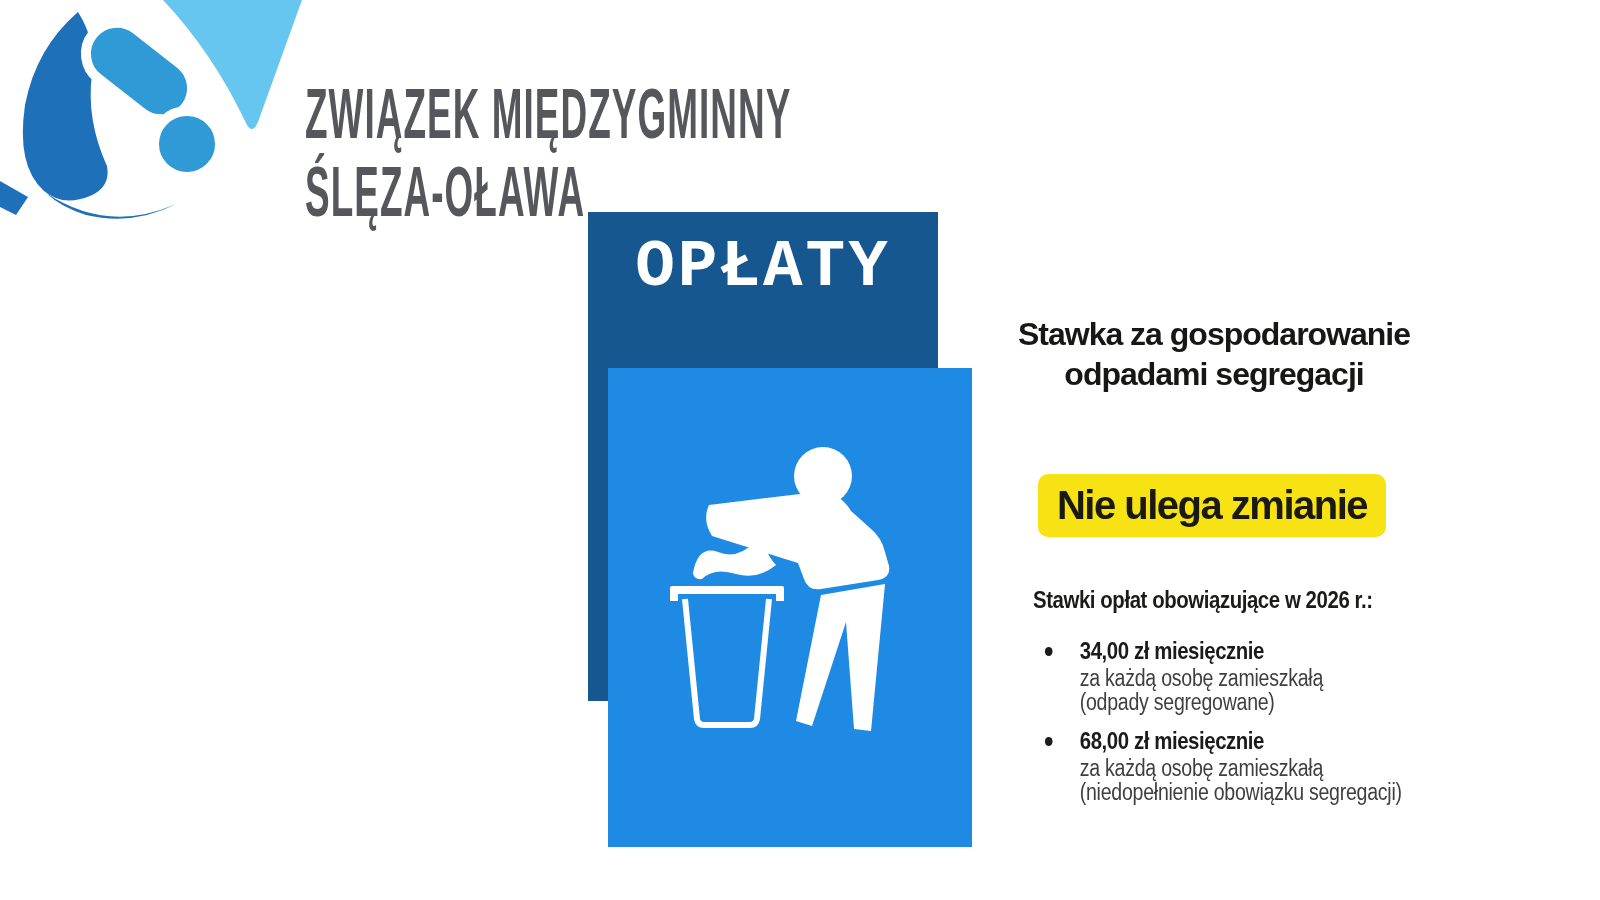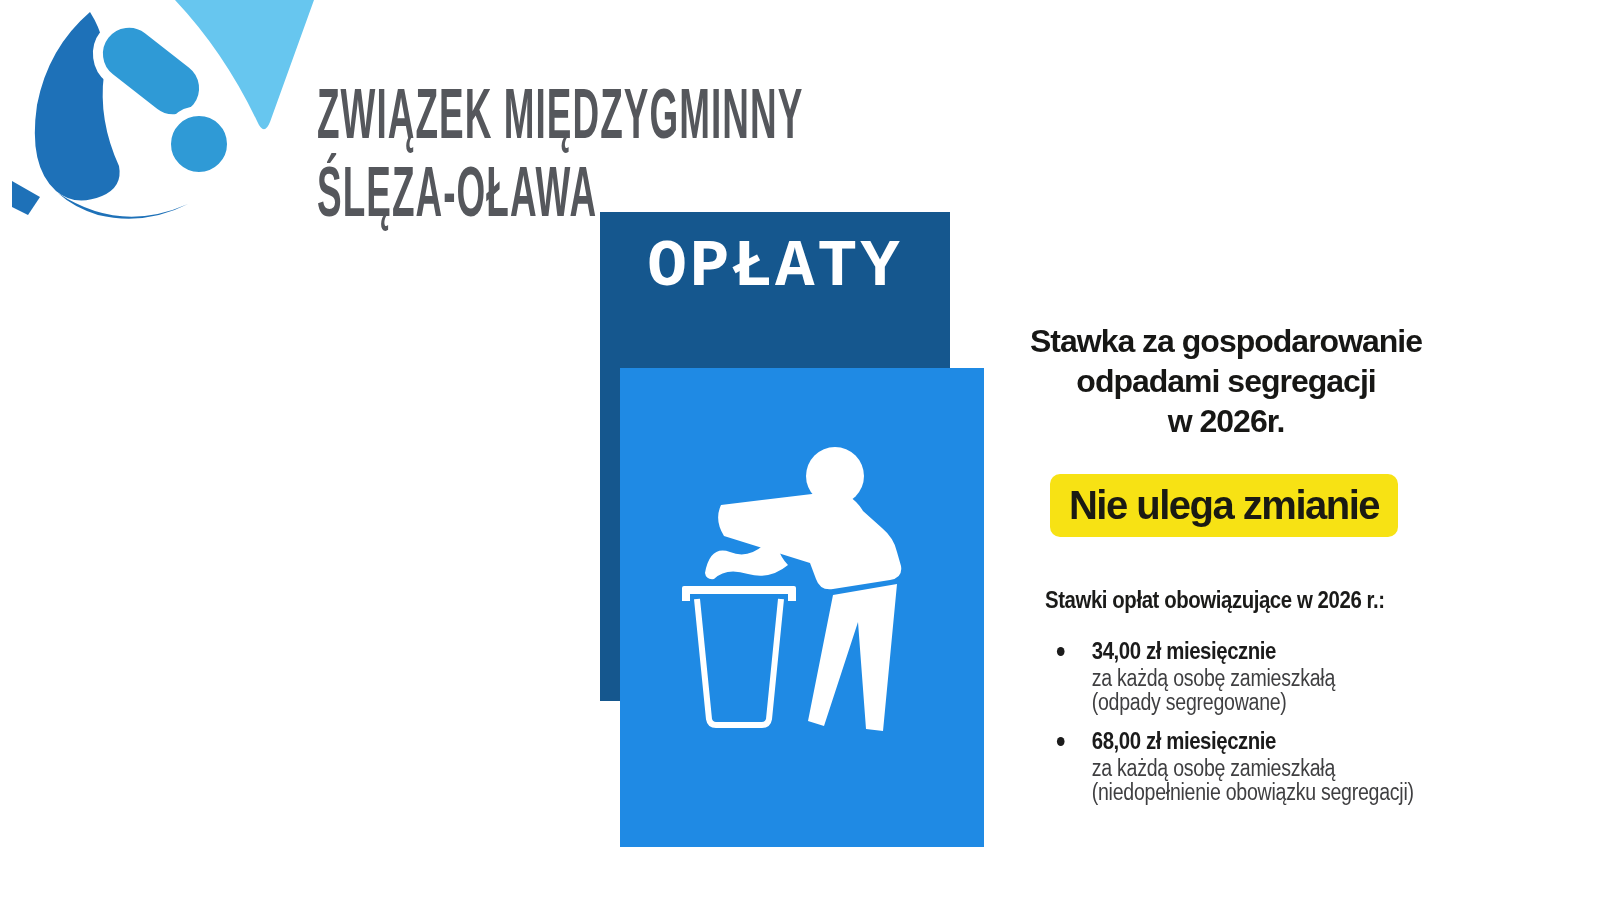"ZWIĄZEK MIĘDZYGMINNY" .stage { margin-left: 12px -> none }
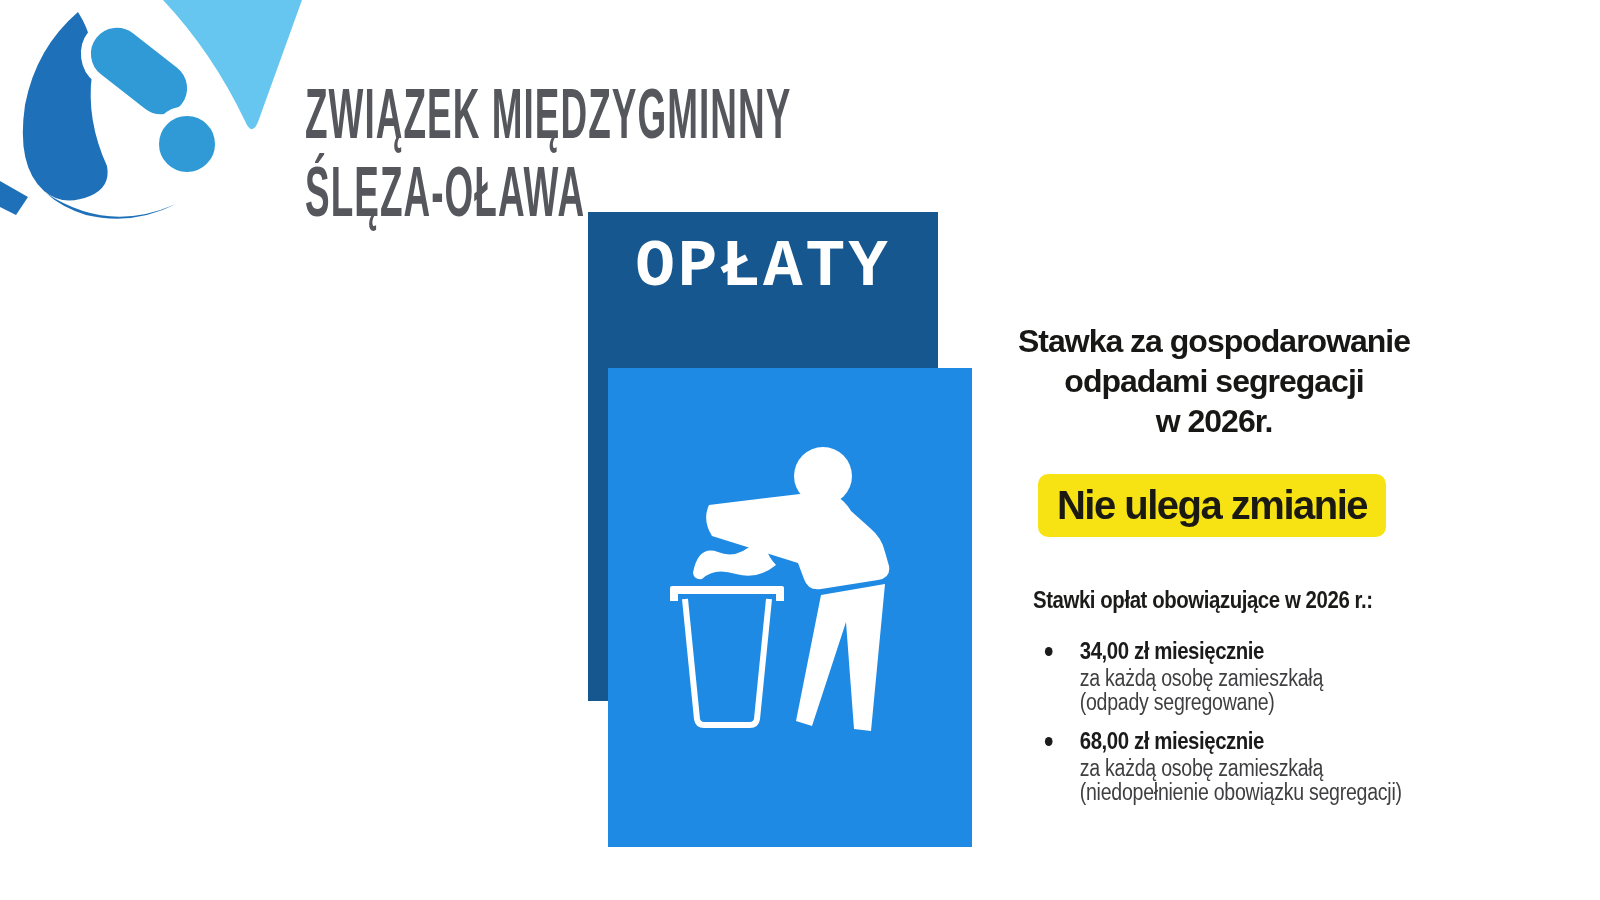"Stawka za gospodarowanie" .info-title { top: 321px -> 314px }
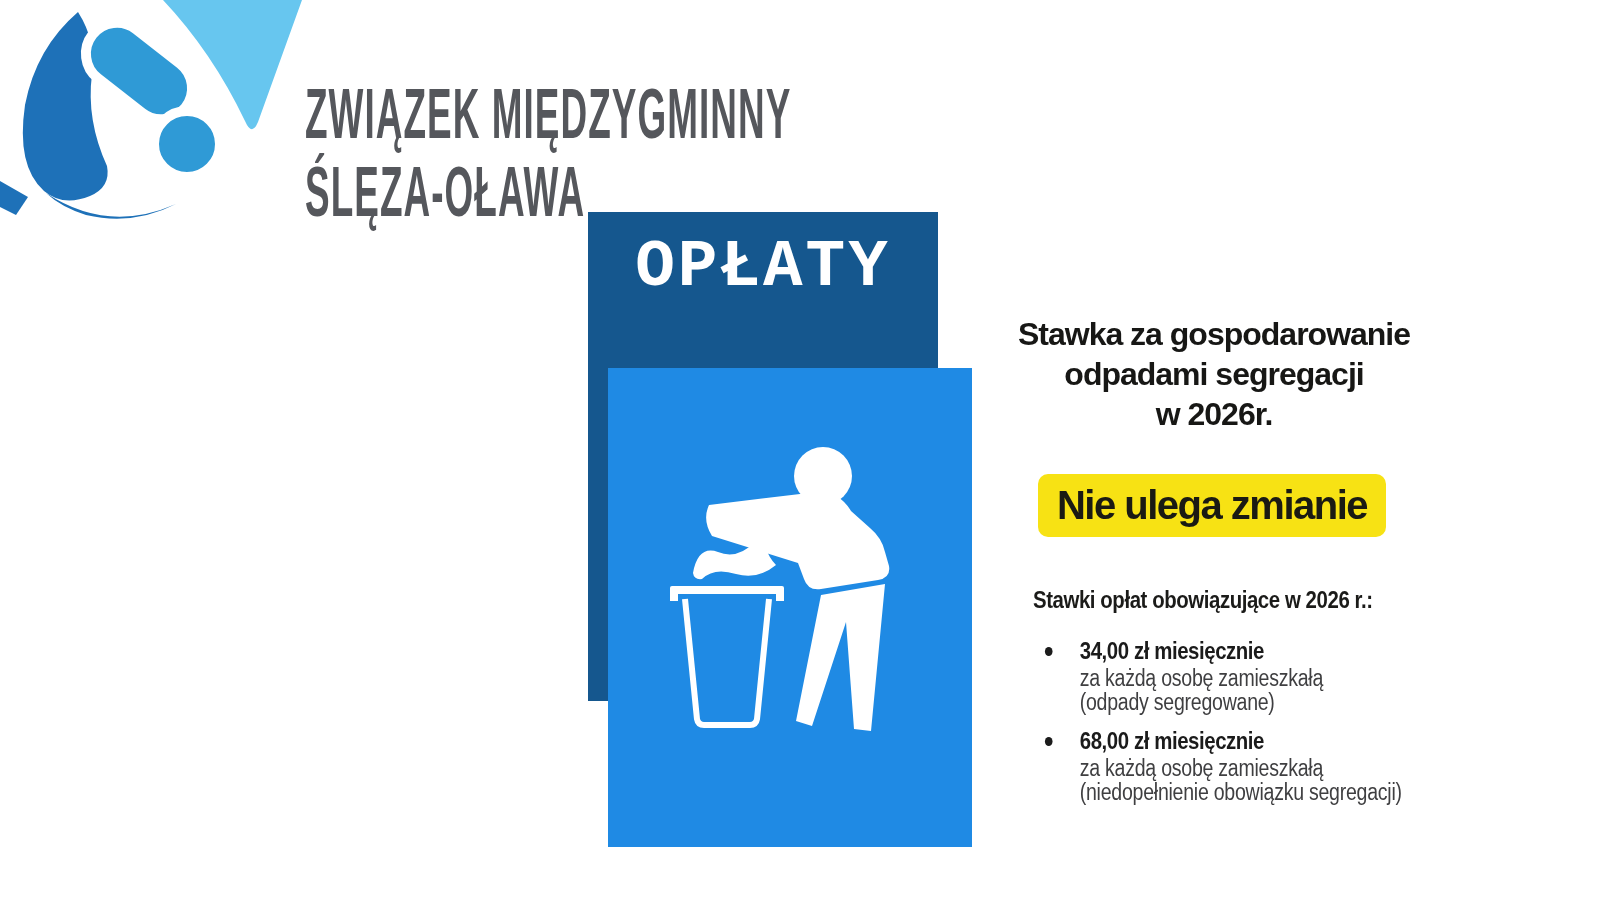"w 2026r." div { html: <div>w 2026r.</div> -> none }
